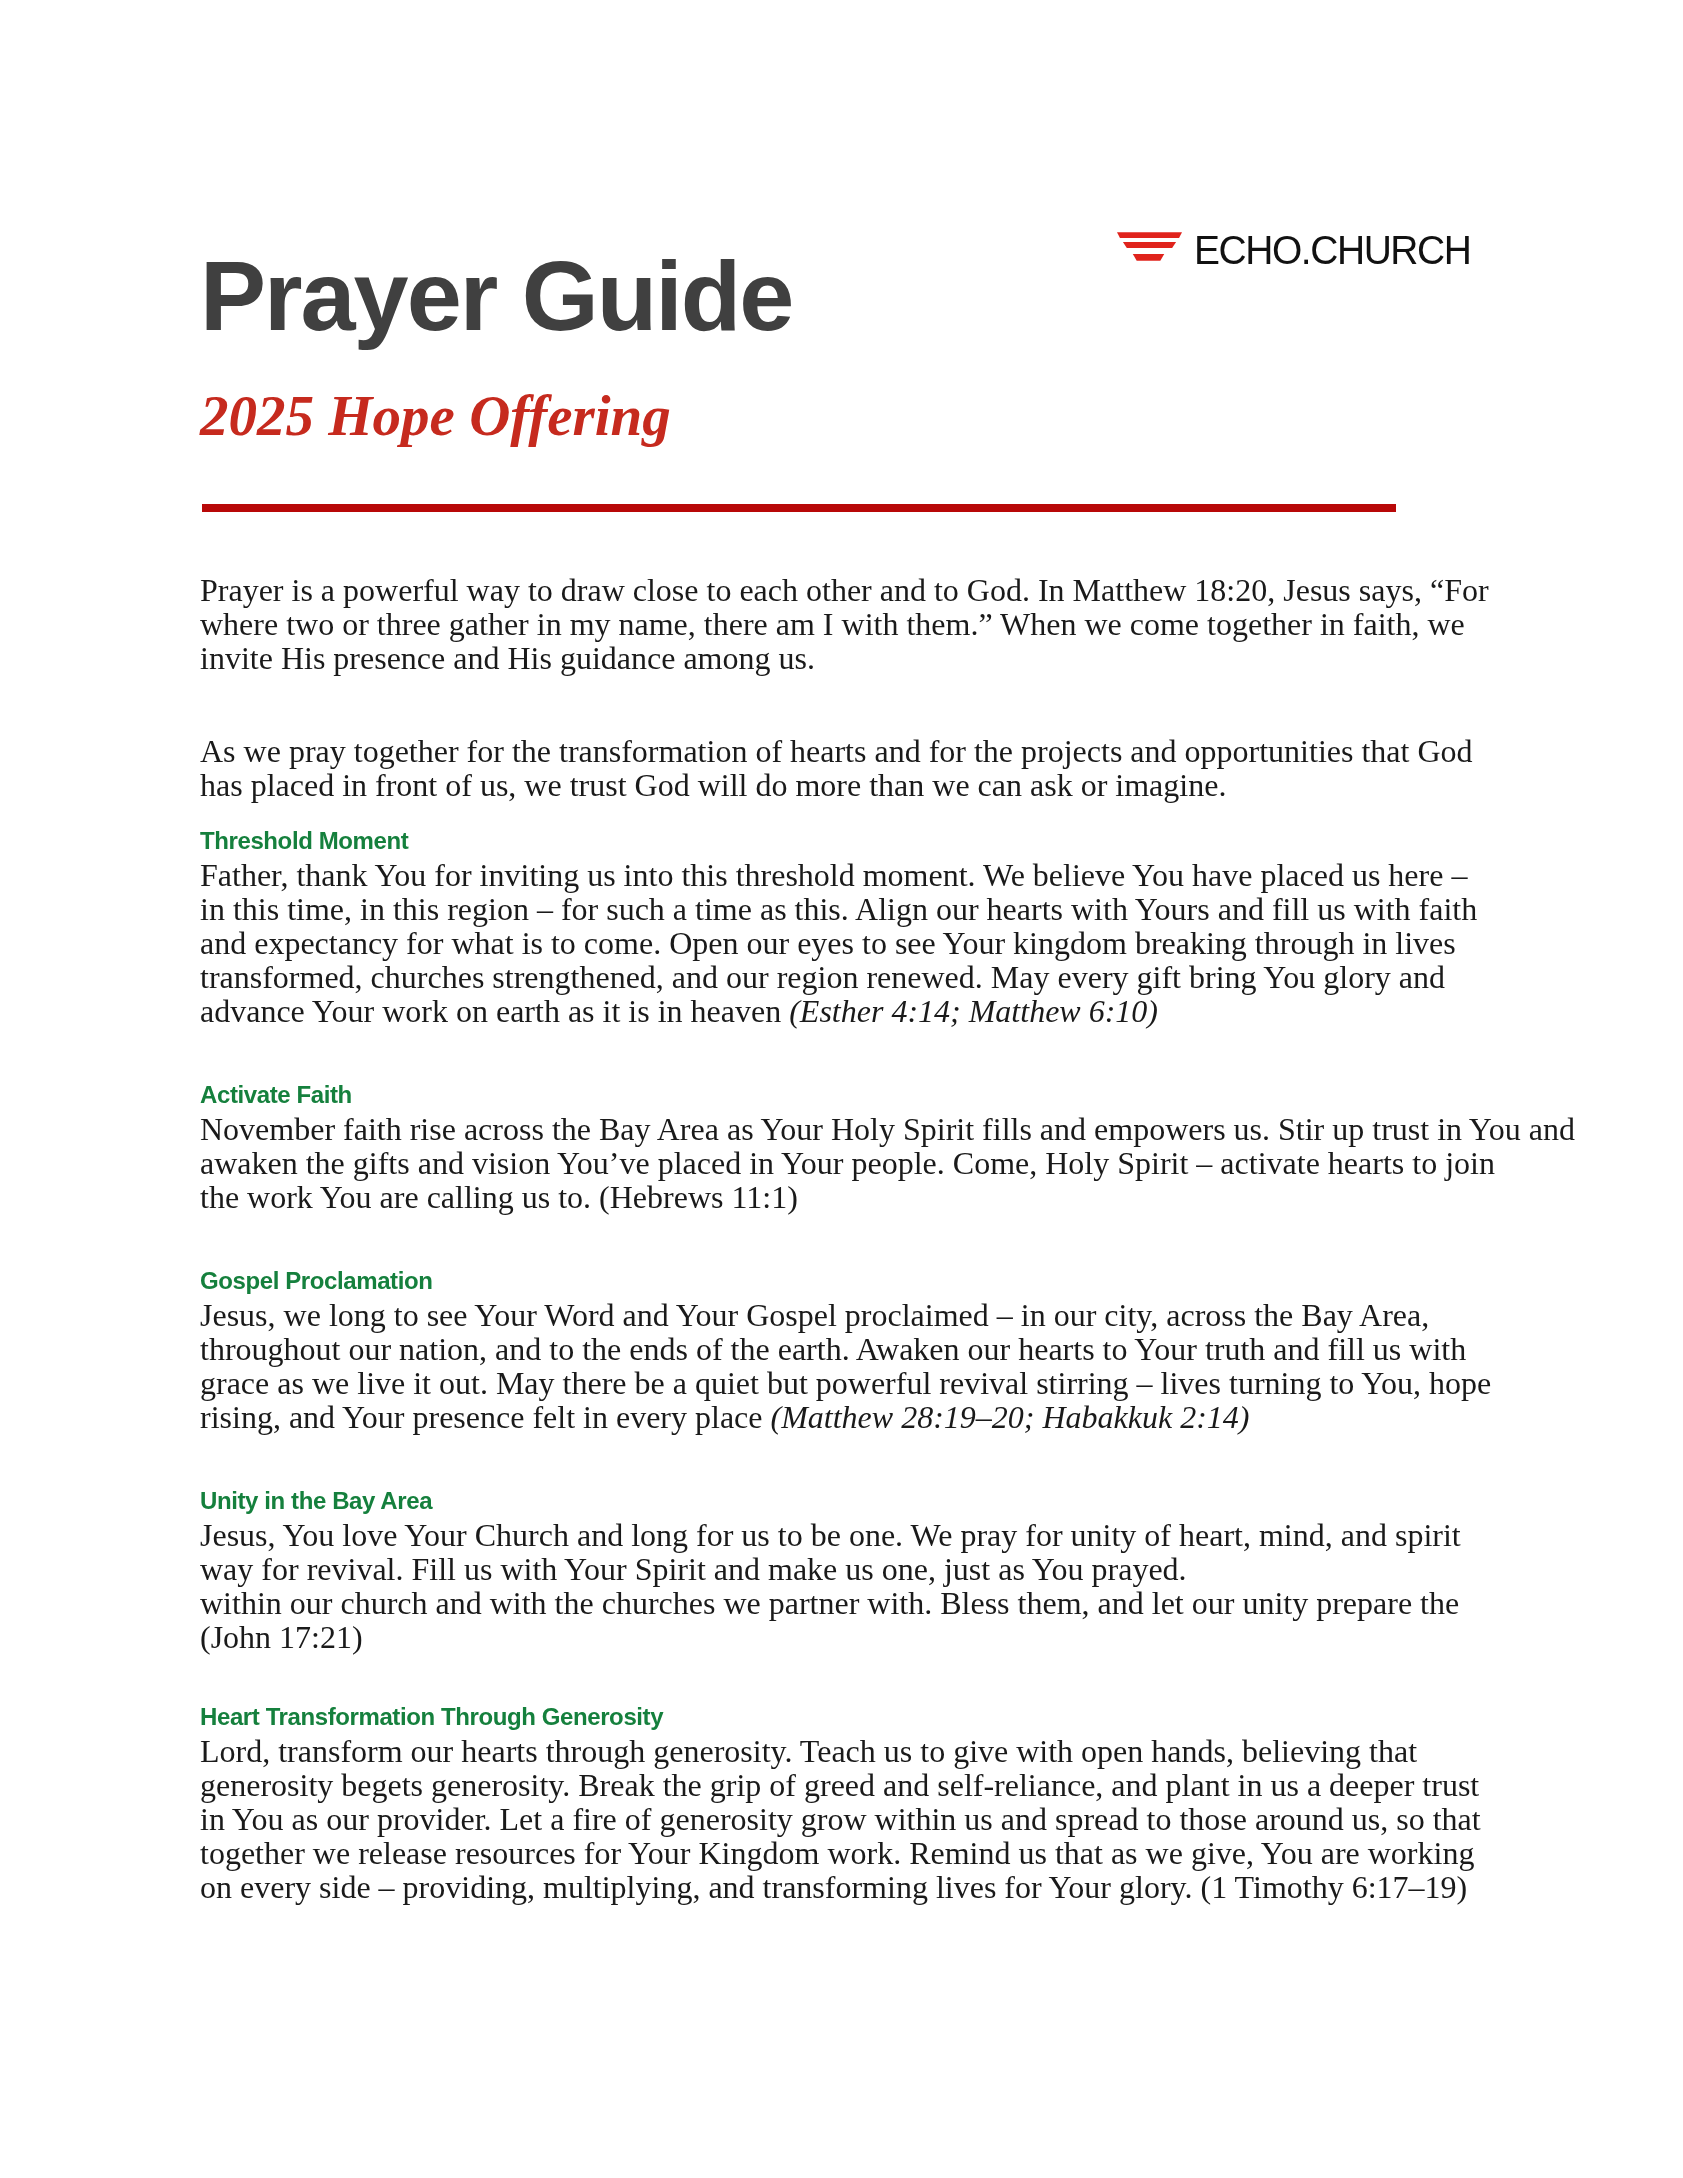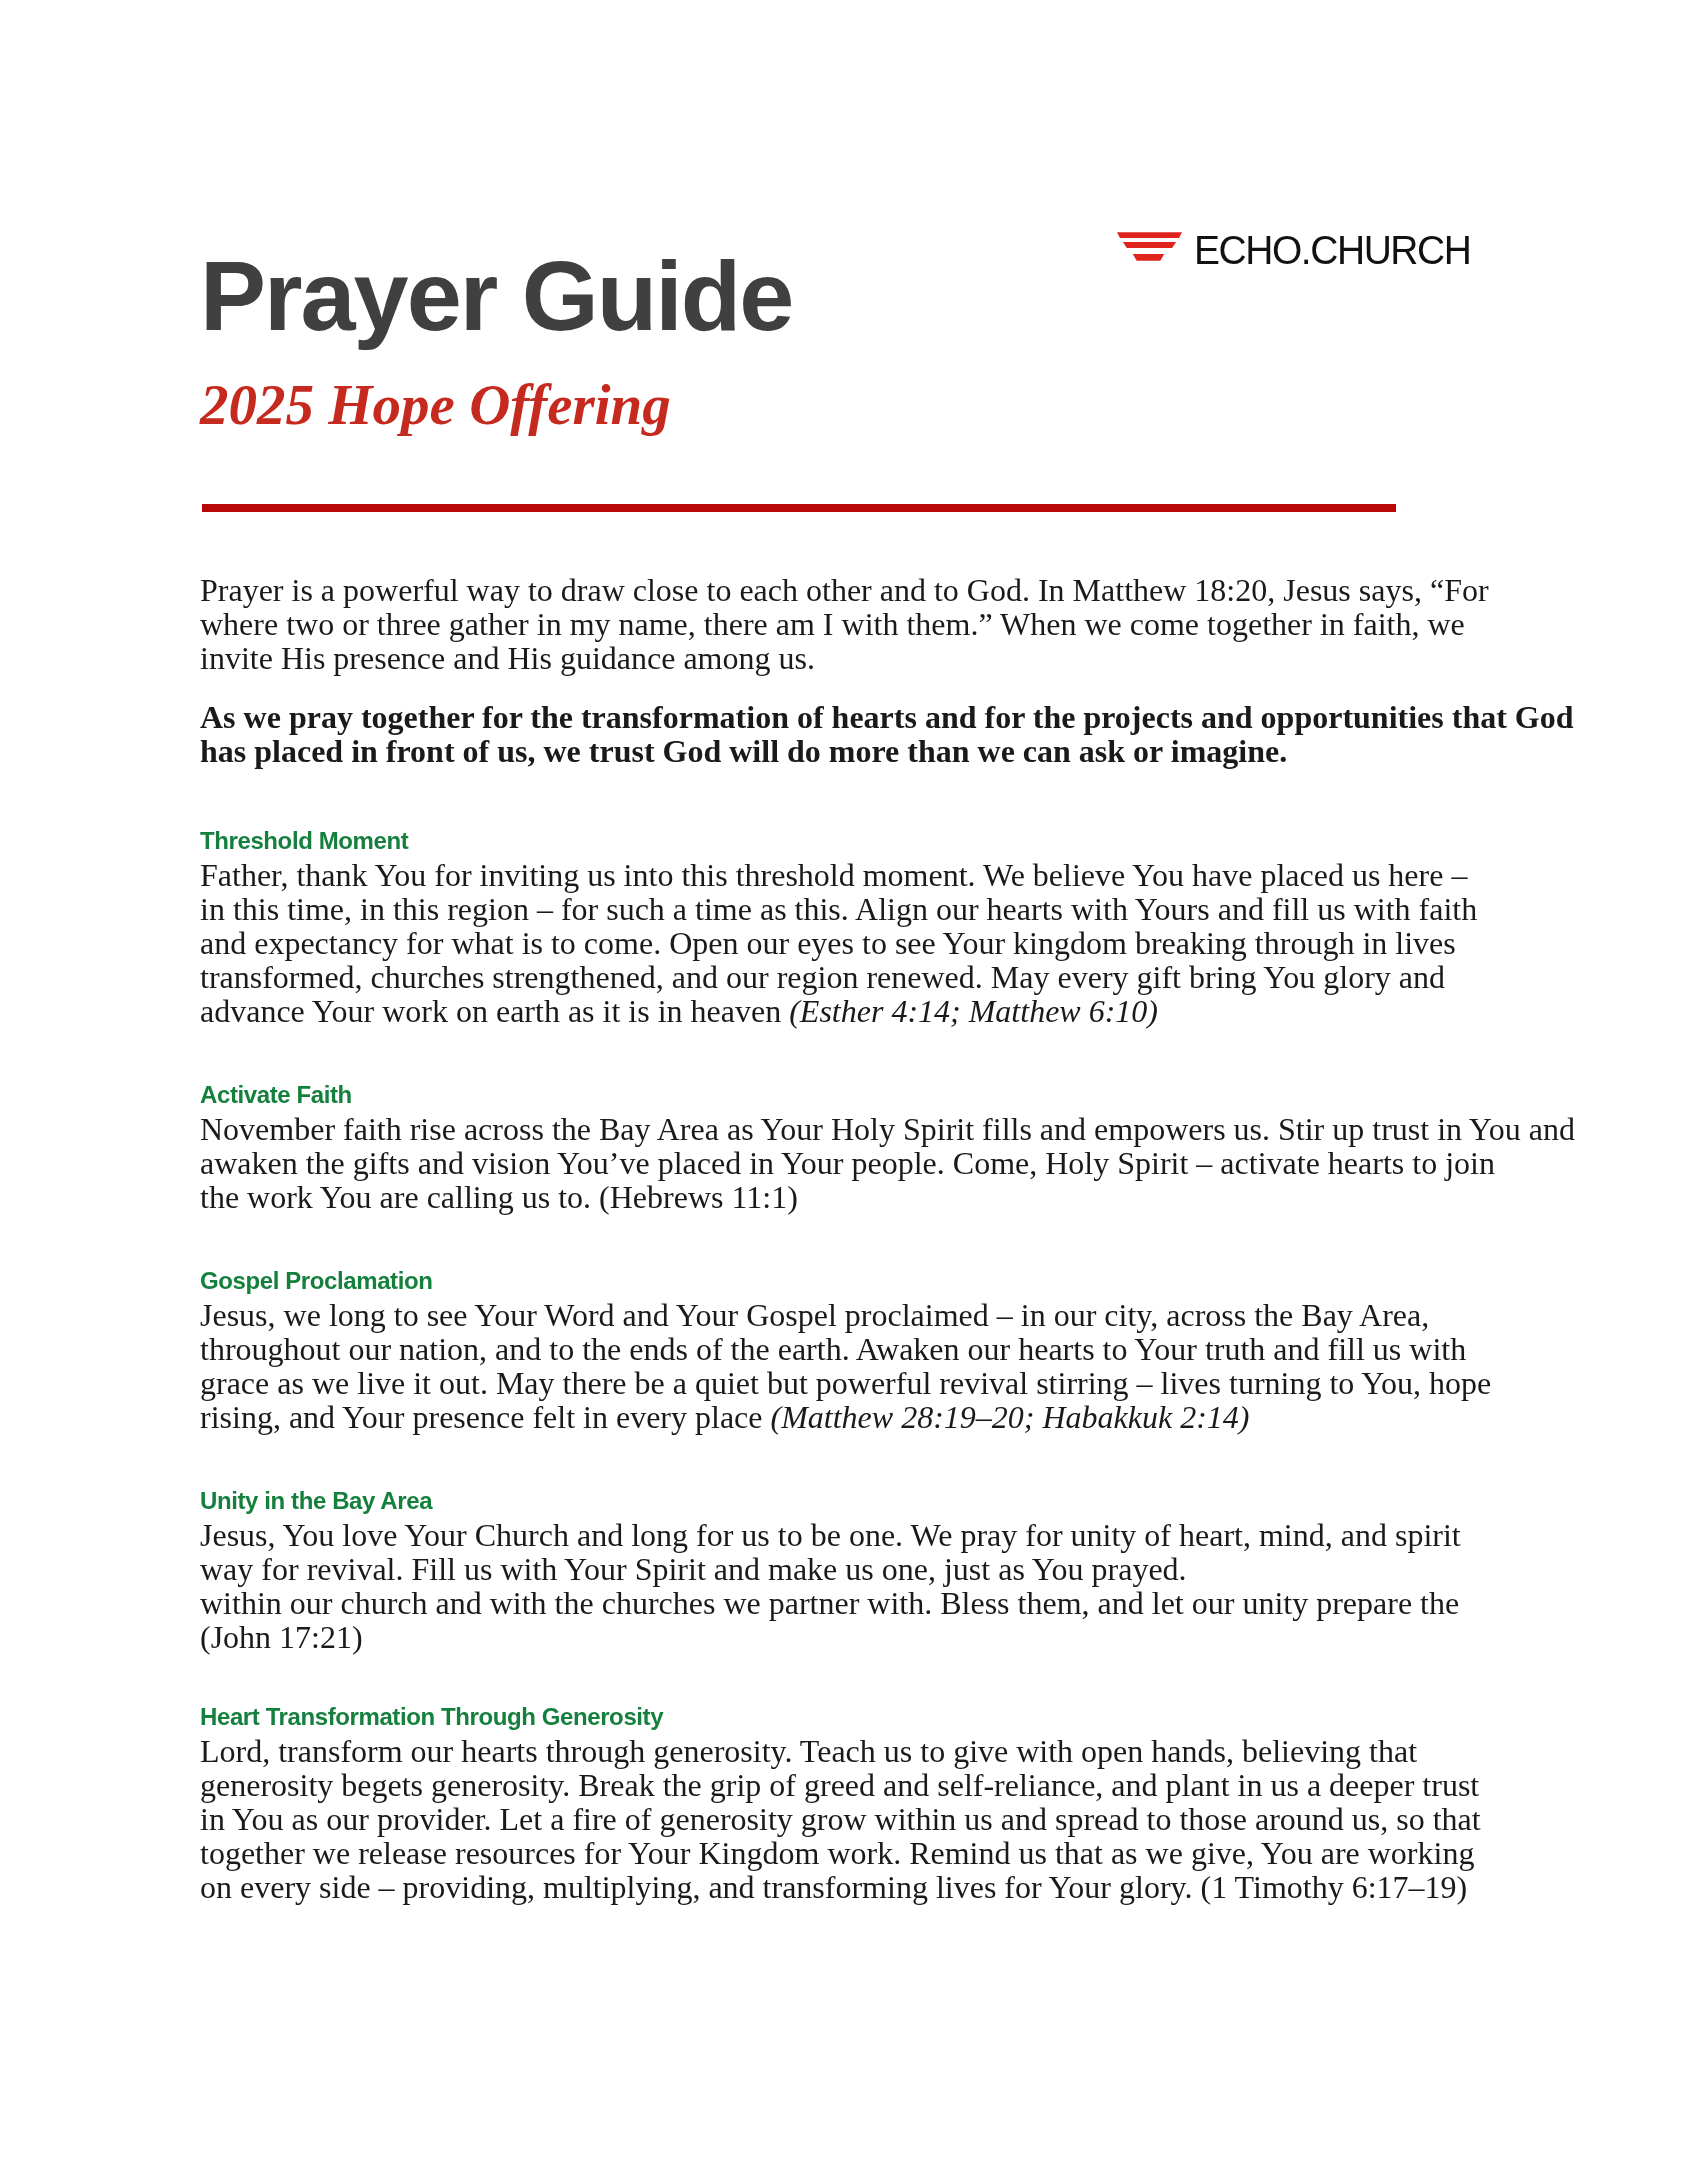"2025 Hope Offering" .subtitle { top: 370px -> 381px }
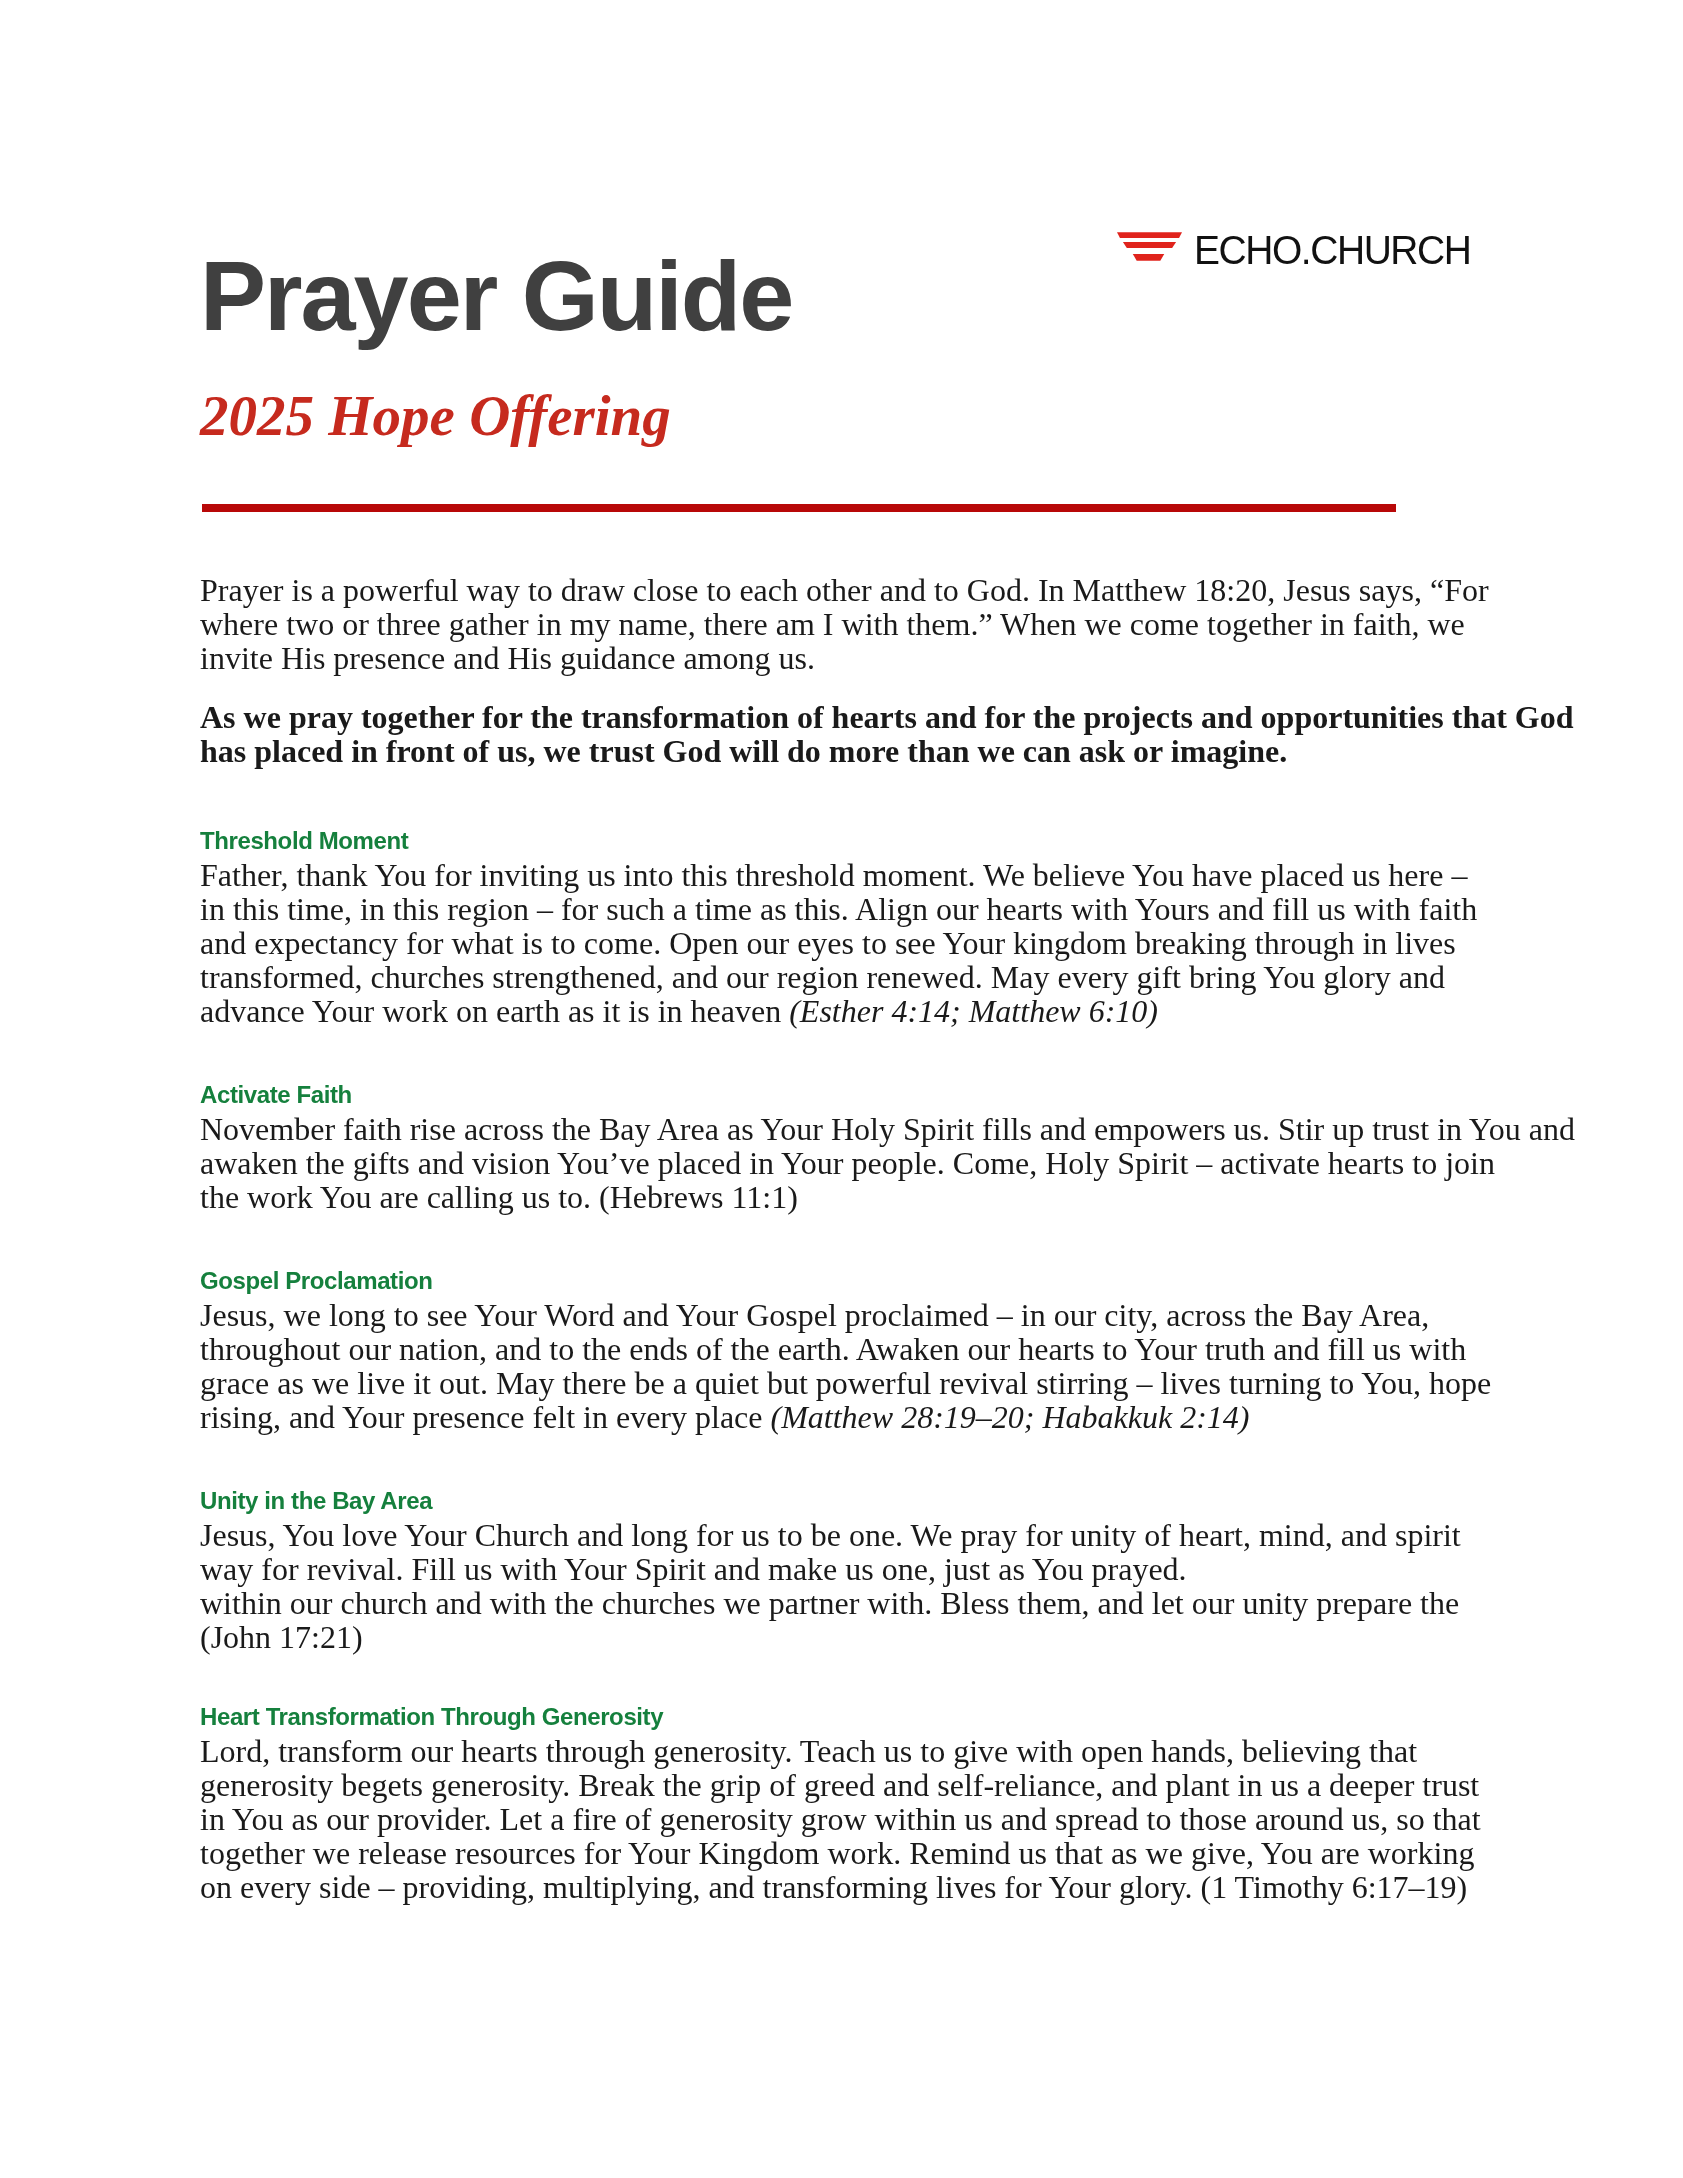"As we pray together for" div.block { font-weight: bold -> none; top: 700px -> 734px }
